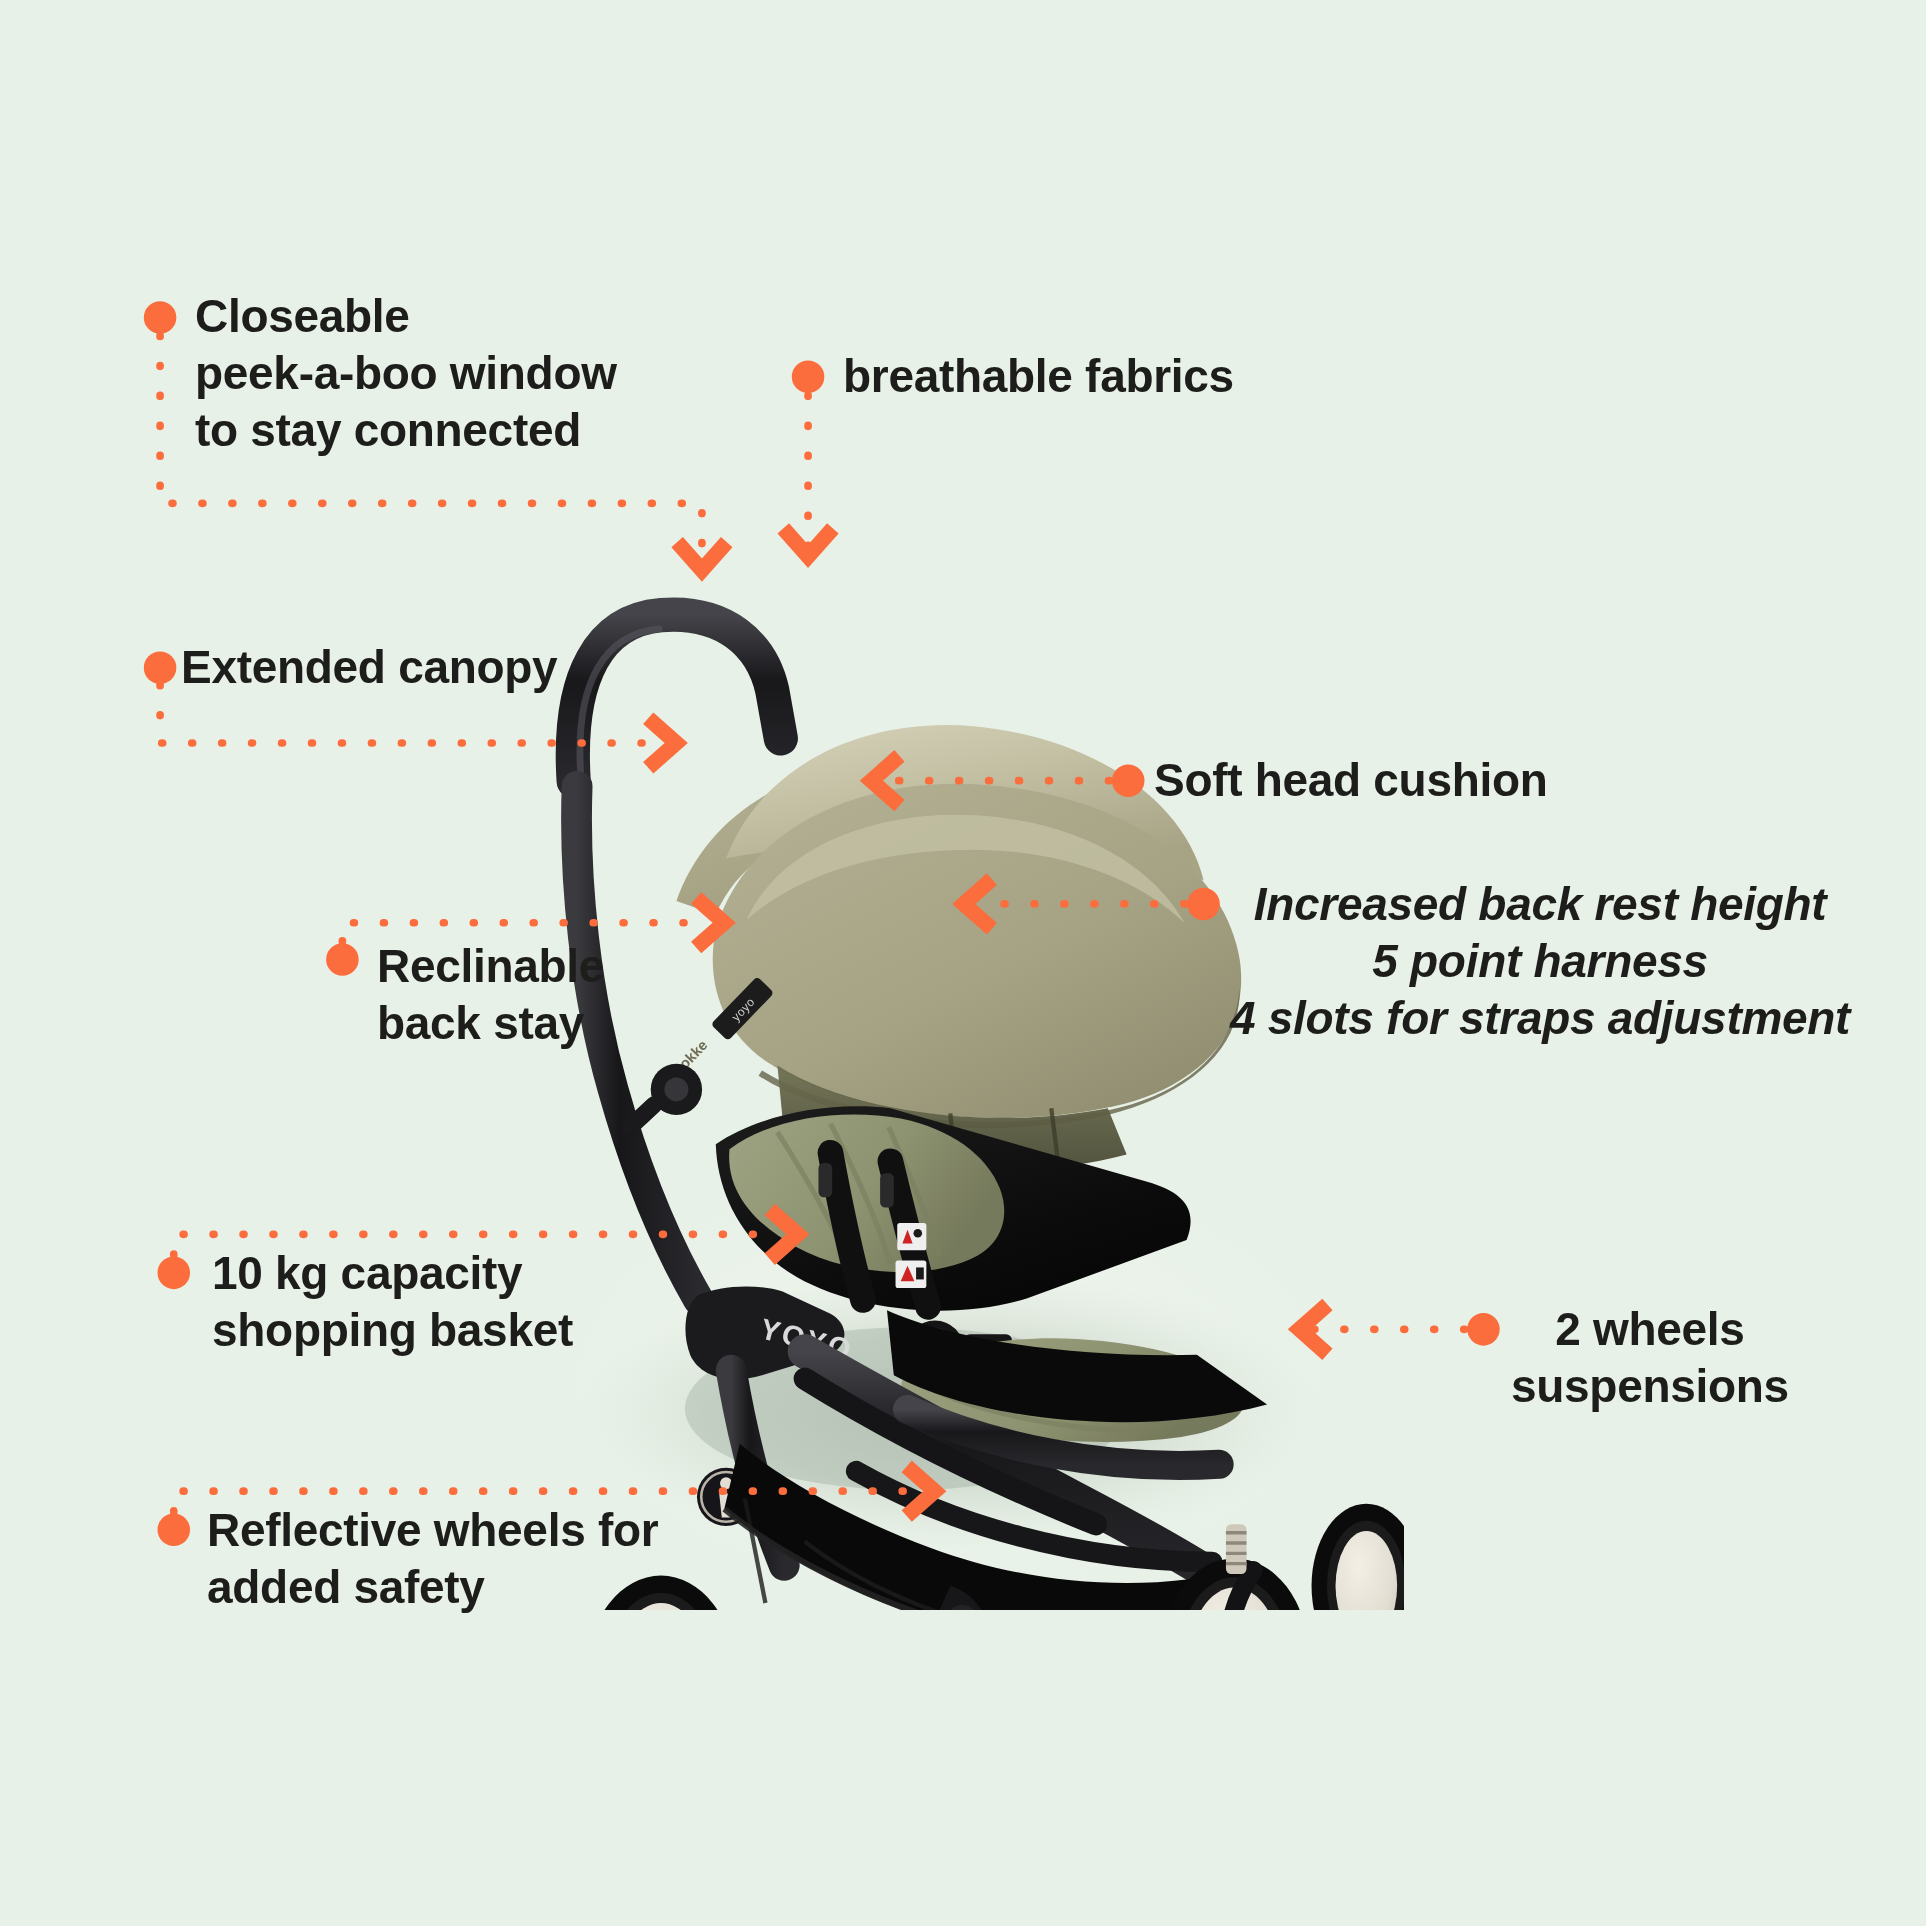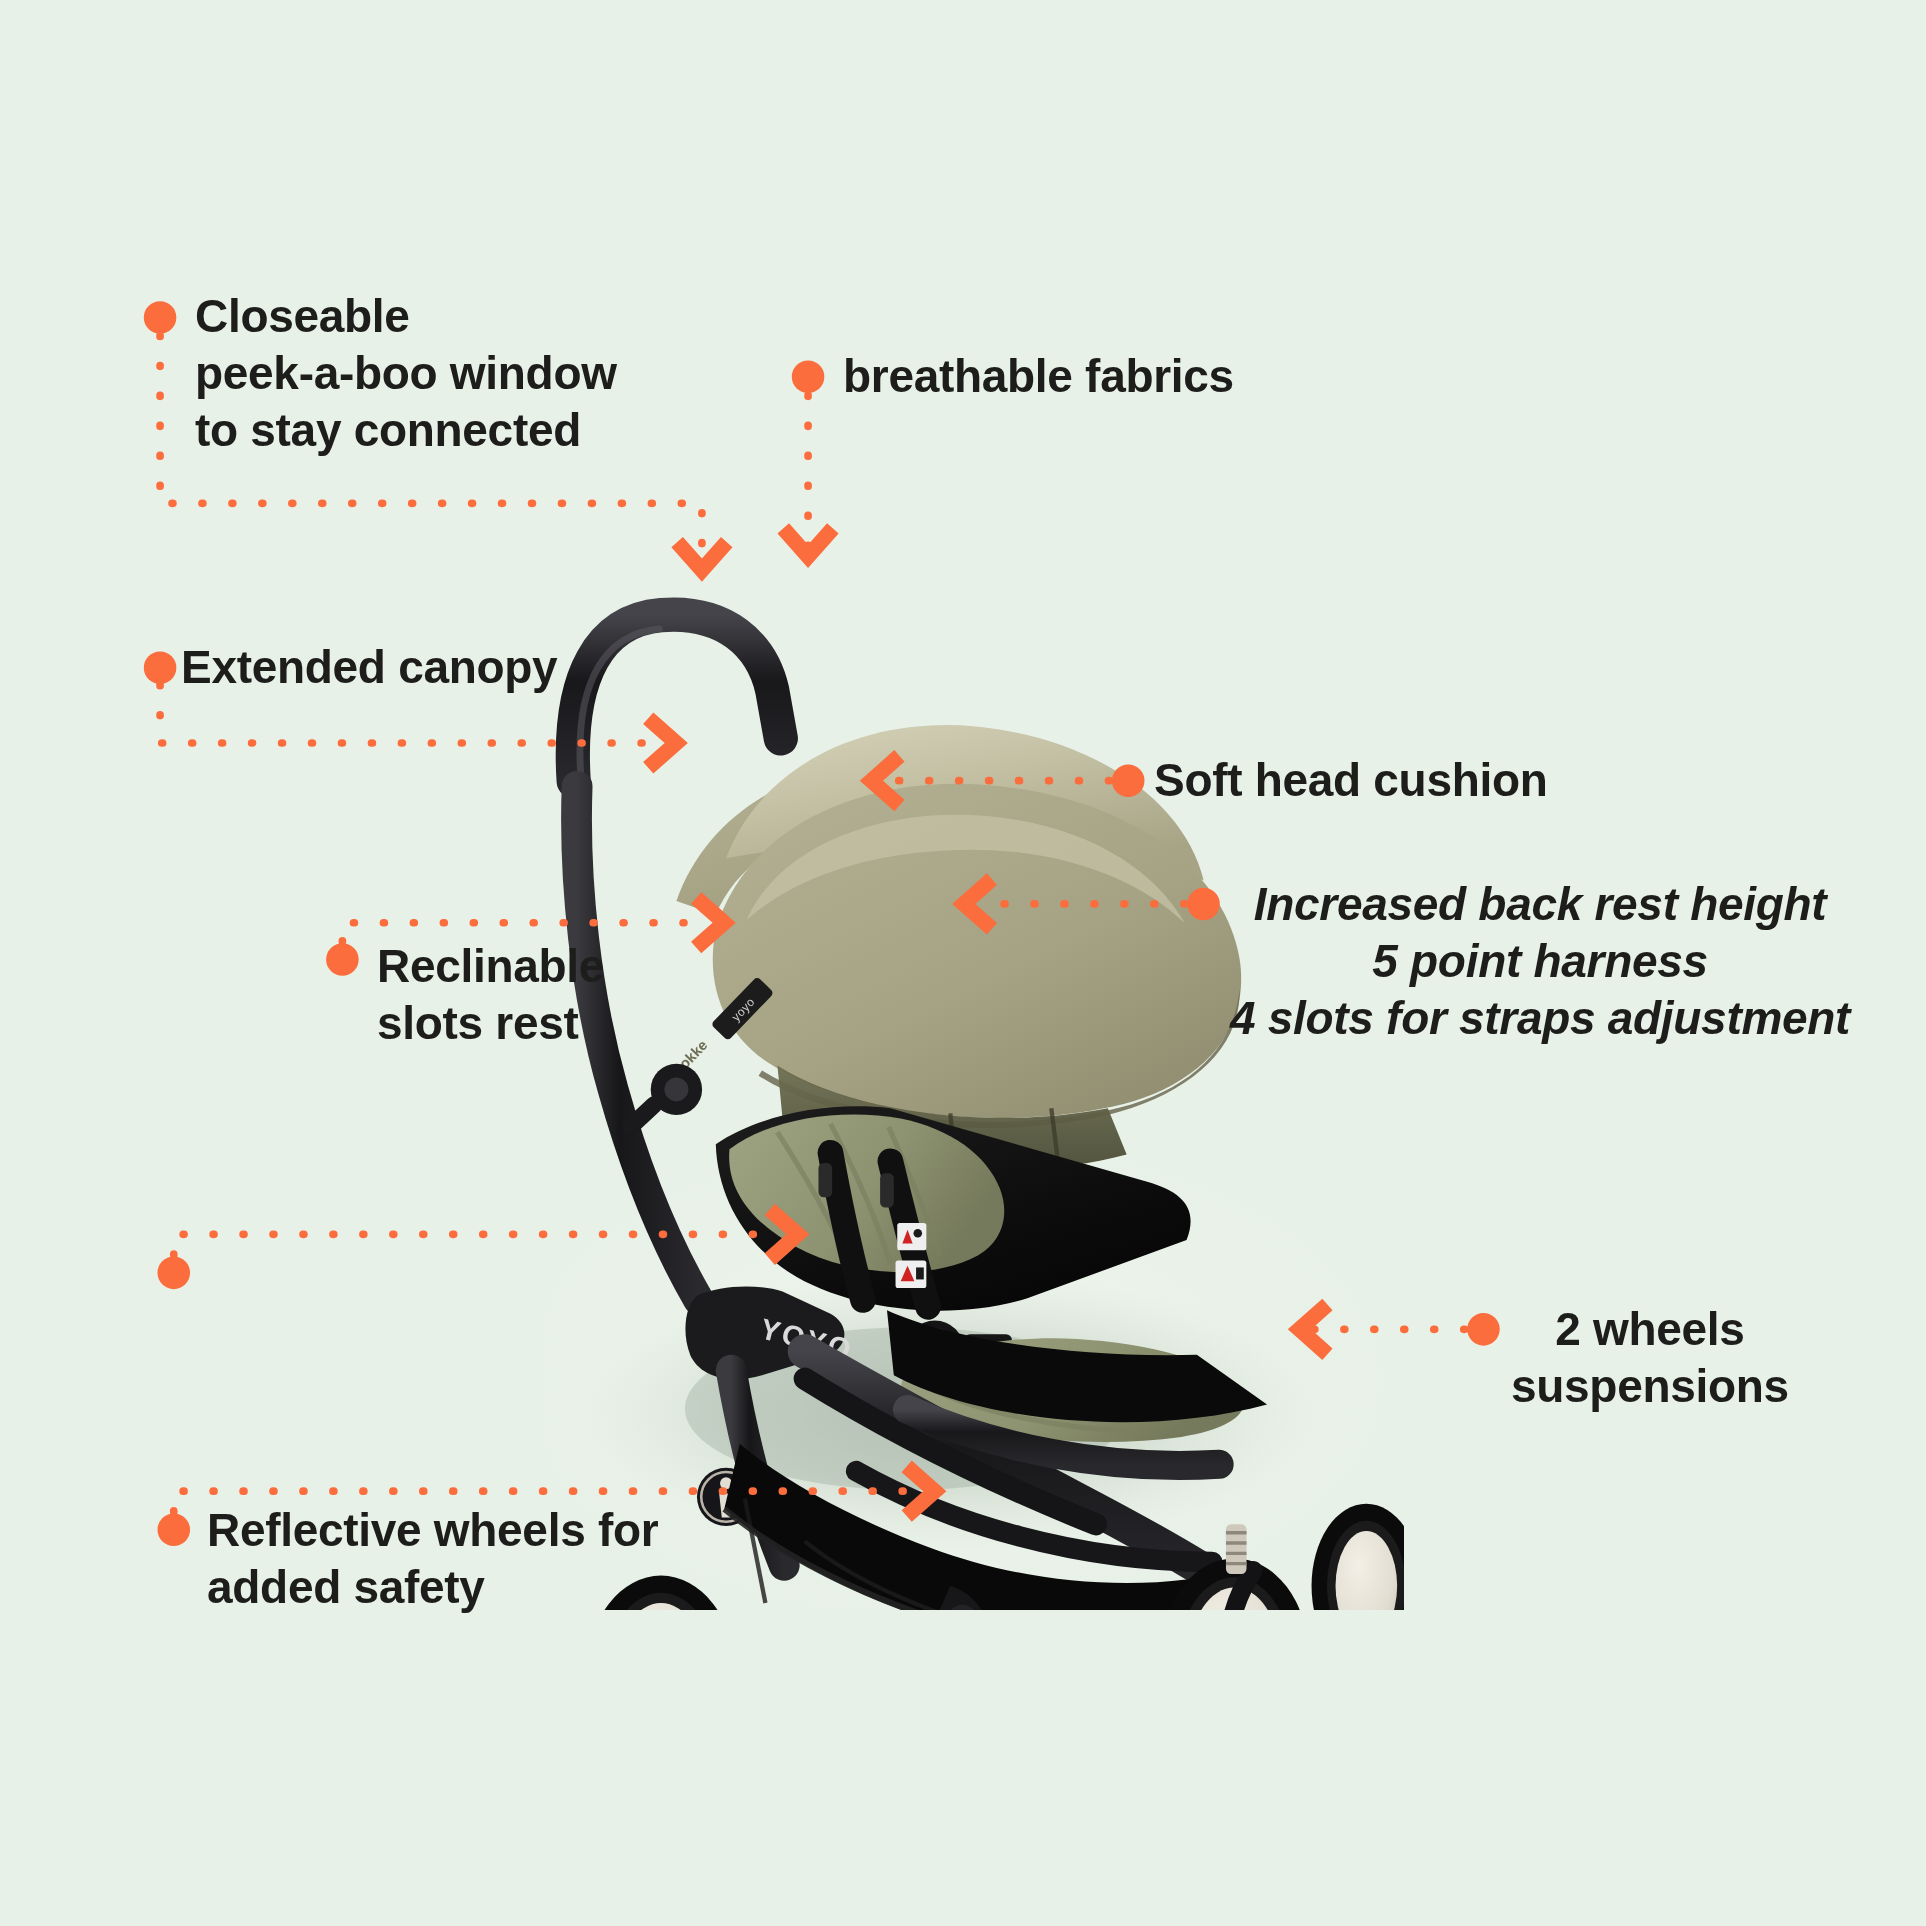"slots rest" span.line { text: slots rest -> back stay }
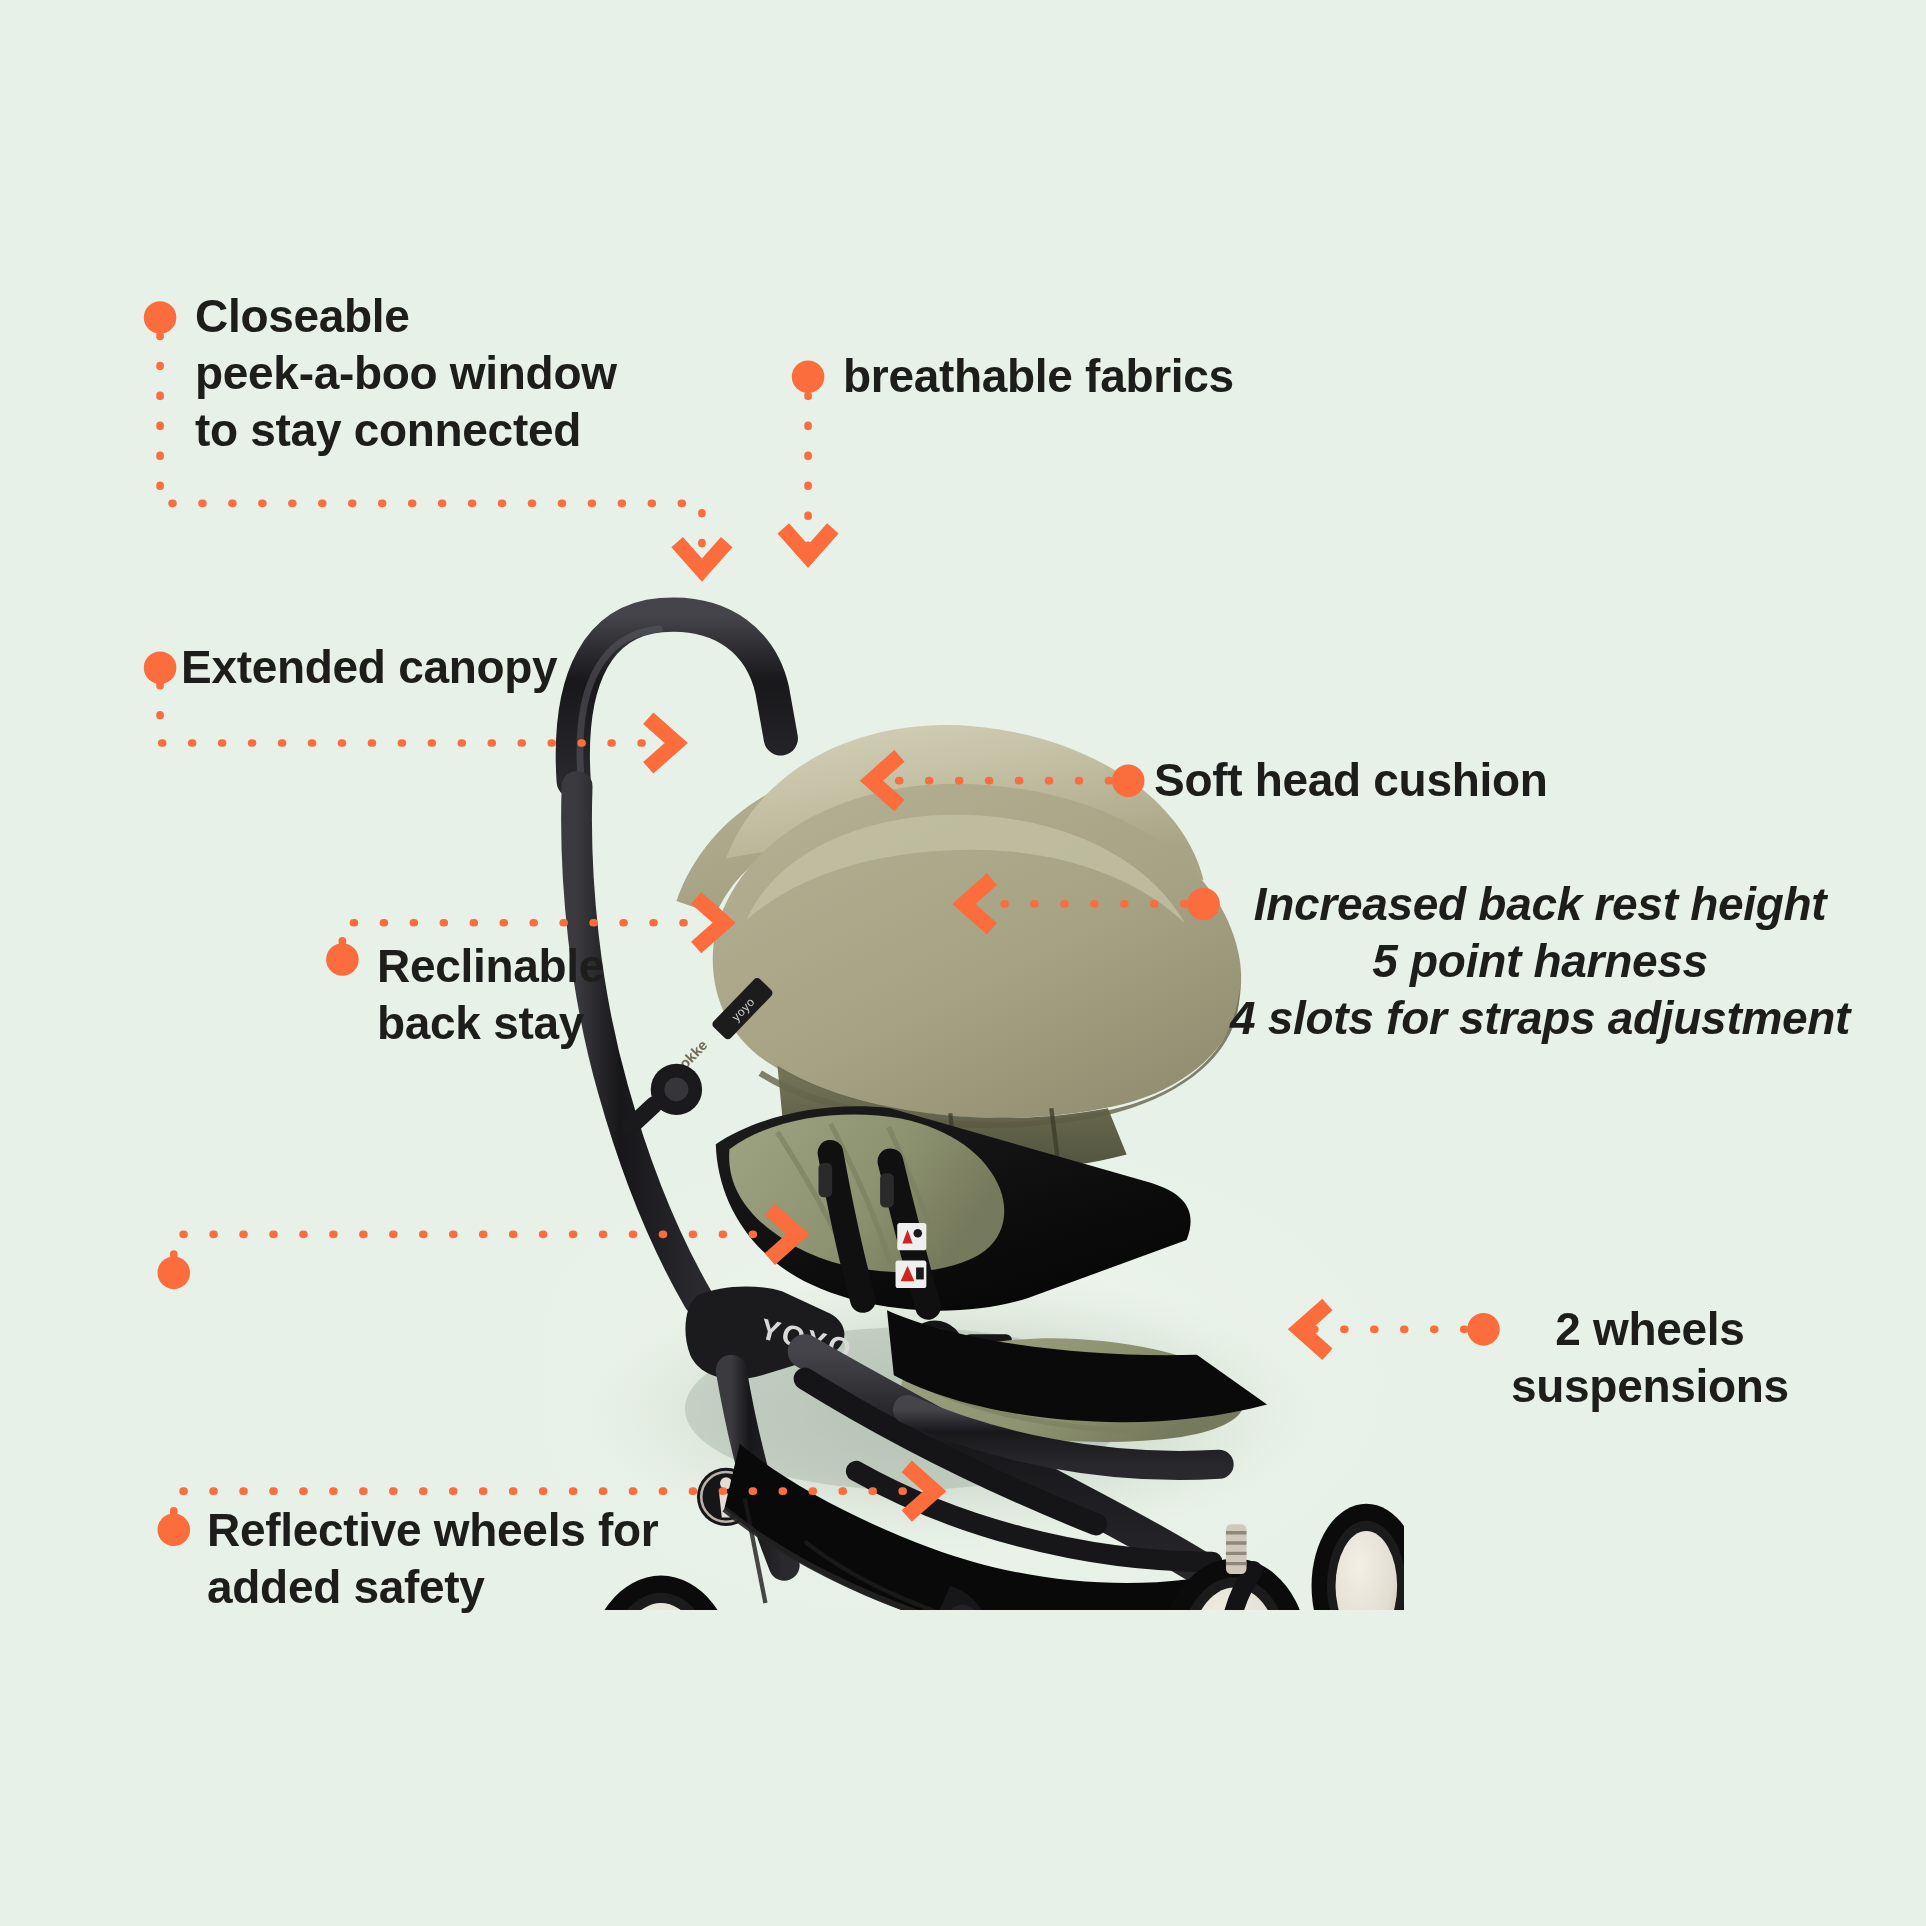"10 kg capacity" div.callout { html: none -> <div> <span>10 kg capacity</span> <span>shopping basket</span> </div> }
